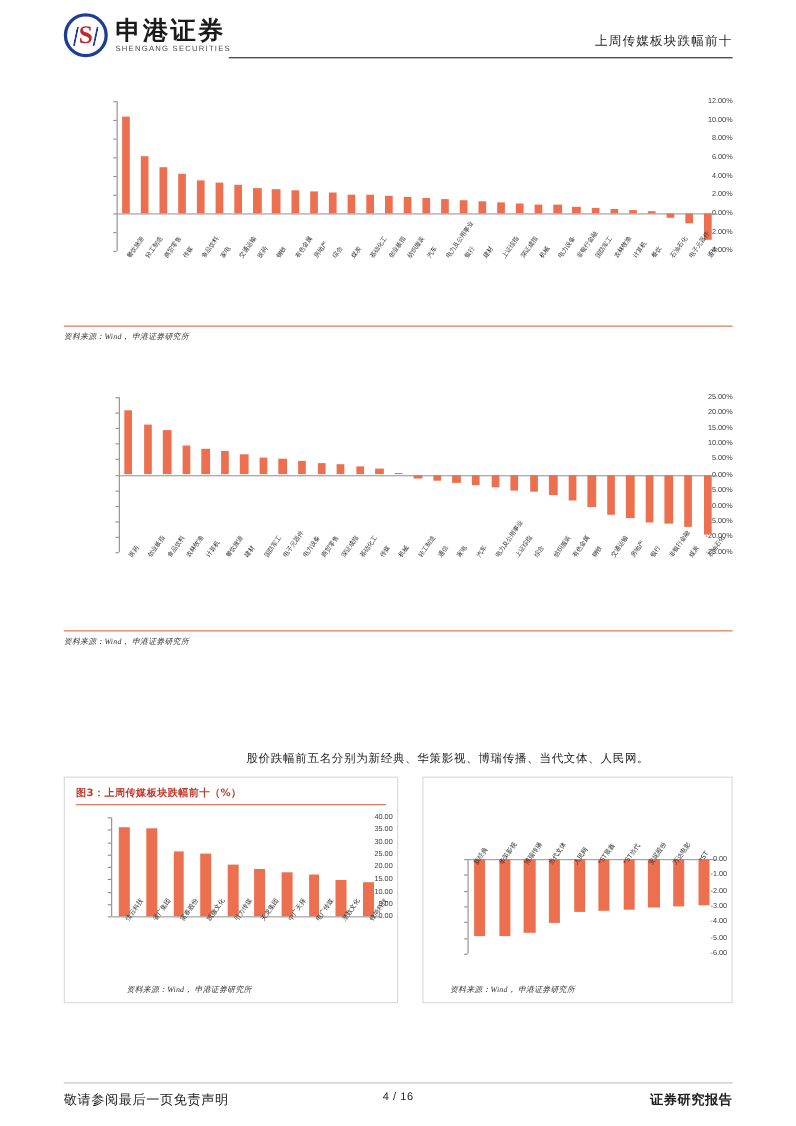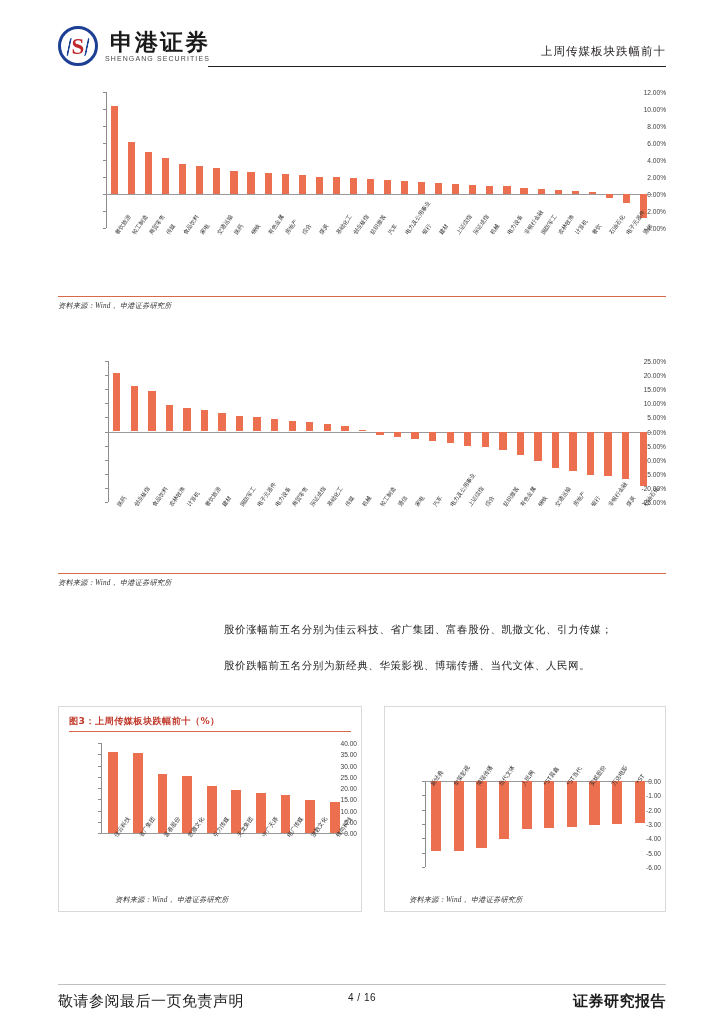"申港证券" .header { text-align: right -> none; top: 22px -> 8px }
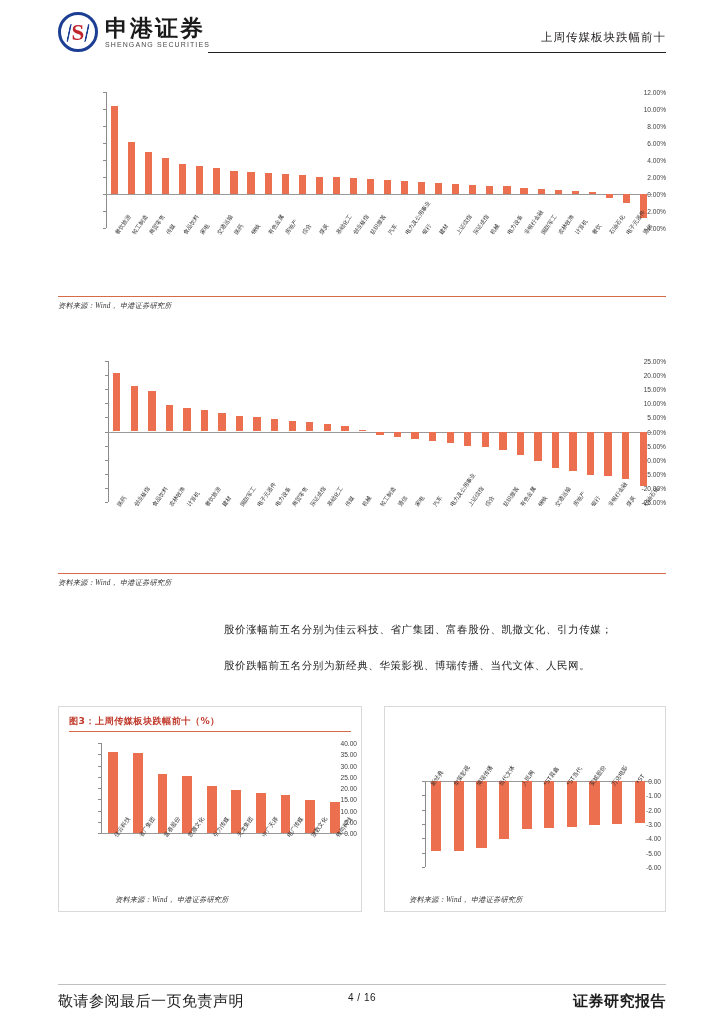"股价涨幅前五名分别为佳云科技、省广集团、富春股份、凯撒文化、引力传媒；" div.para { html: <div>股价涨幅前五名分别为佳云科技、省广集团、富春股份、凯撒文化、引力传媒；</div> -> none }
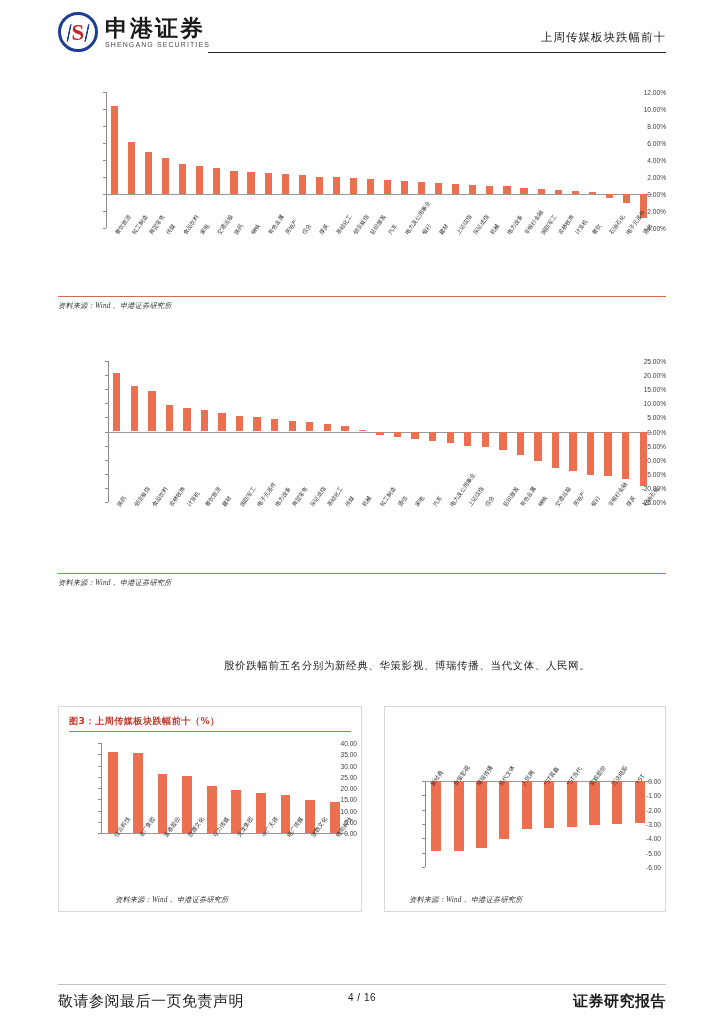"股价跌幅前五名分别为新经典、华策影视、博瑞传播、当代文体、人民网。" div.para { top: 659px -> 683px }
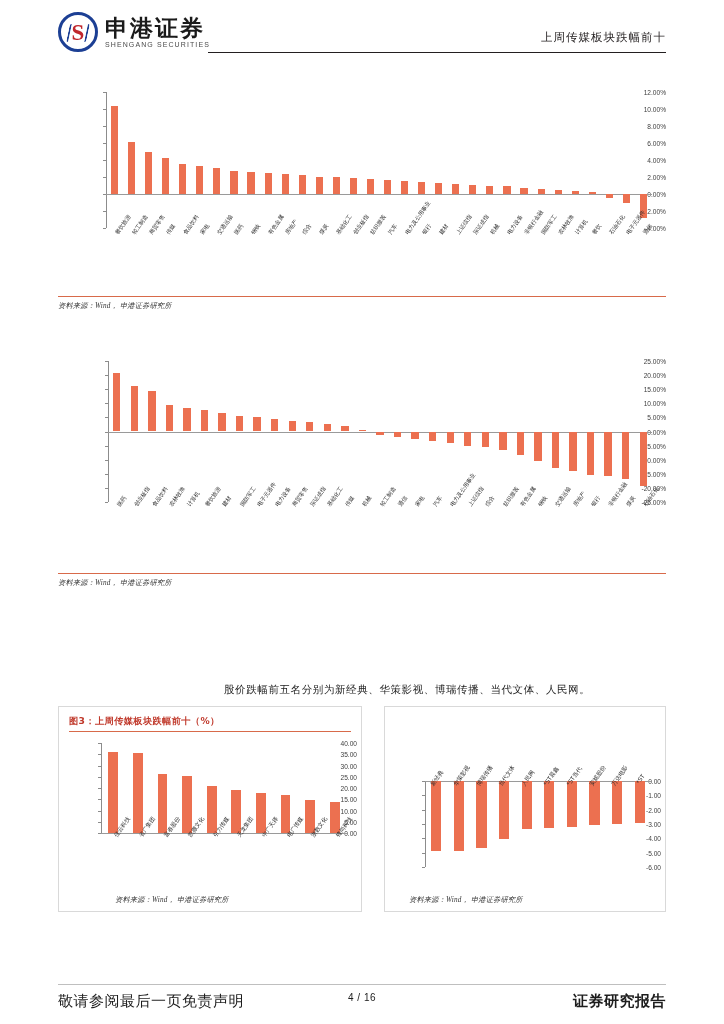"敬请参阅最后一页免责声明" .footer { font-size: 15px -> 12px }
